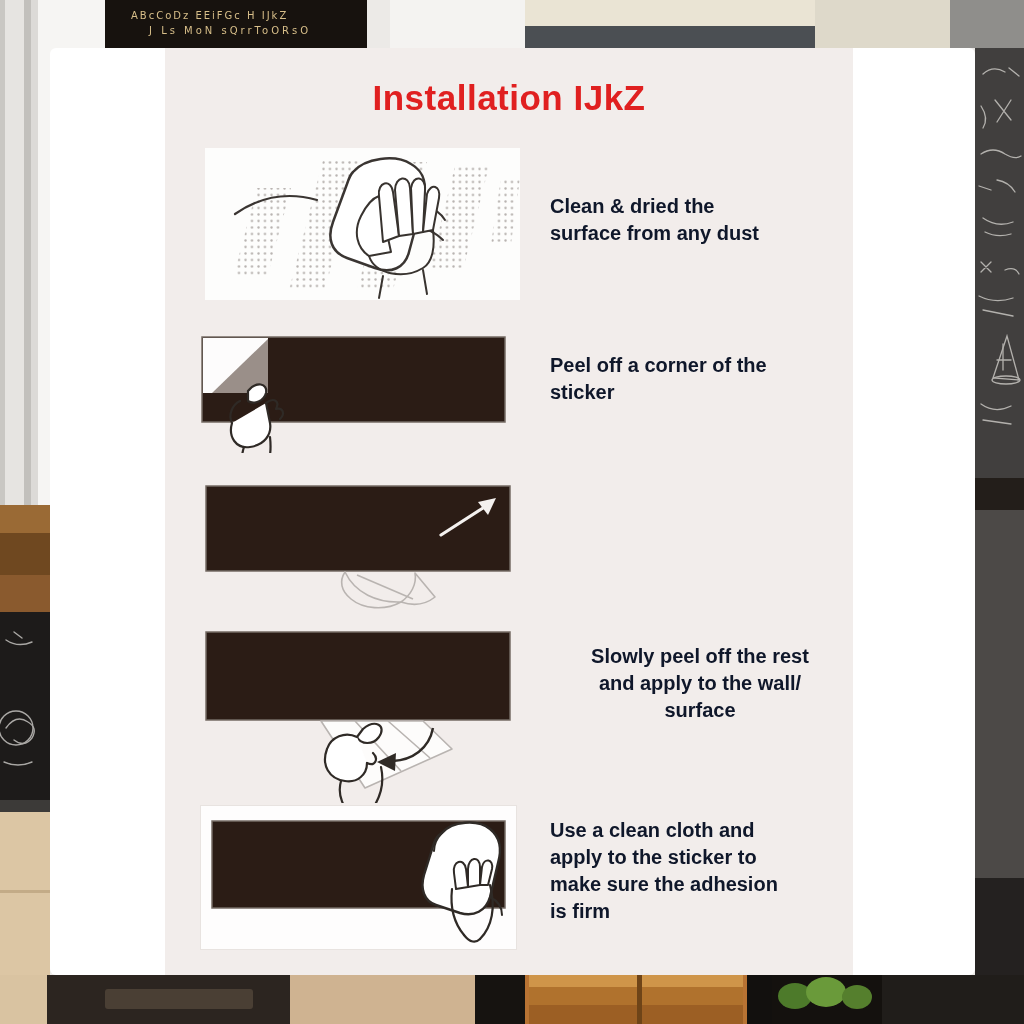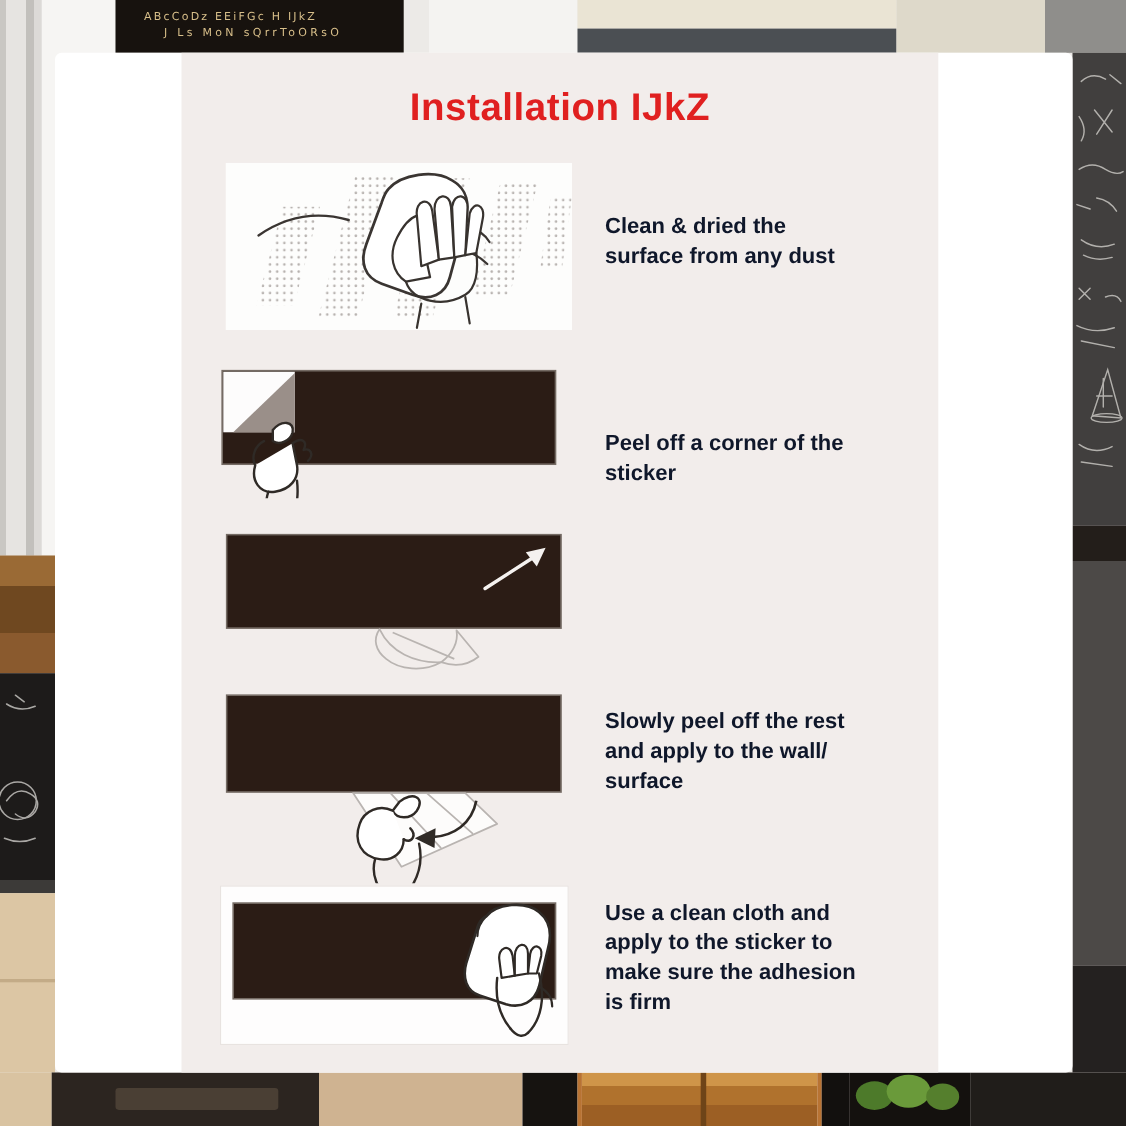"Peel off a corner of" #text-2 { margin-top: 38px -> none }
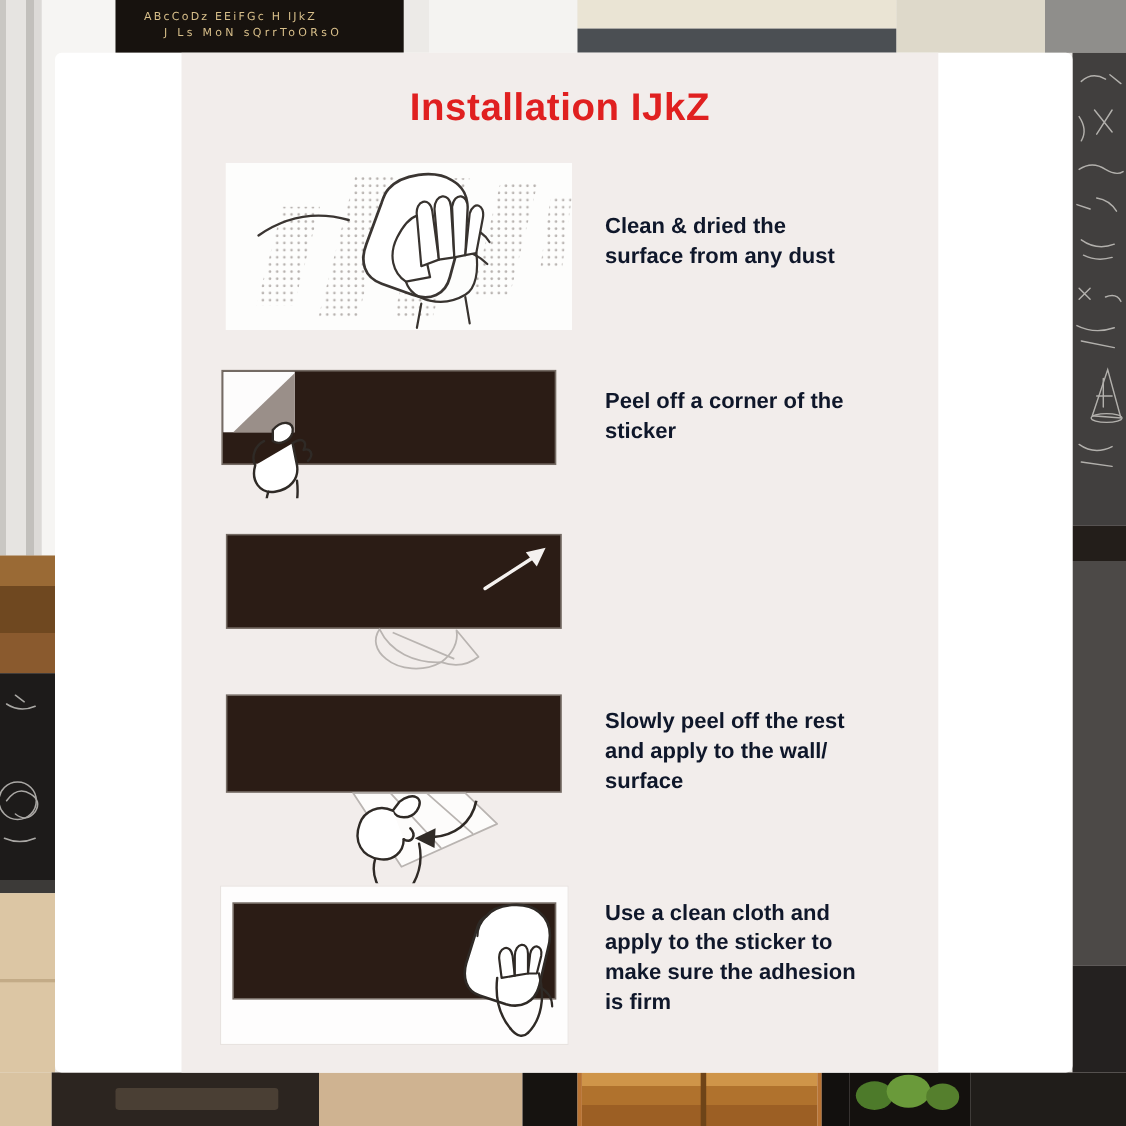"Slowly peel off the rest" #text-4 { text-align: none -> center }
